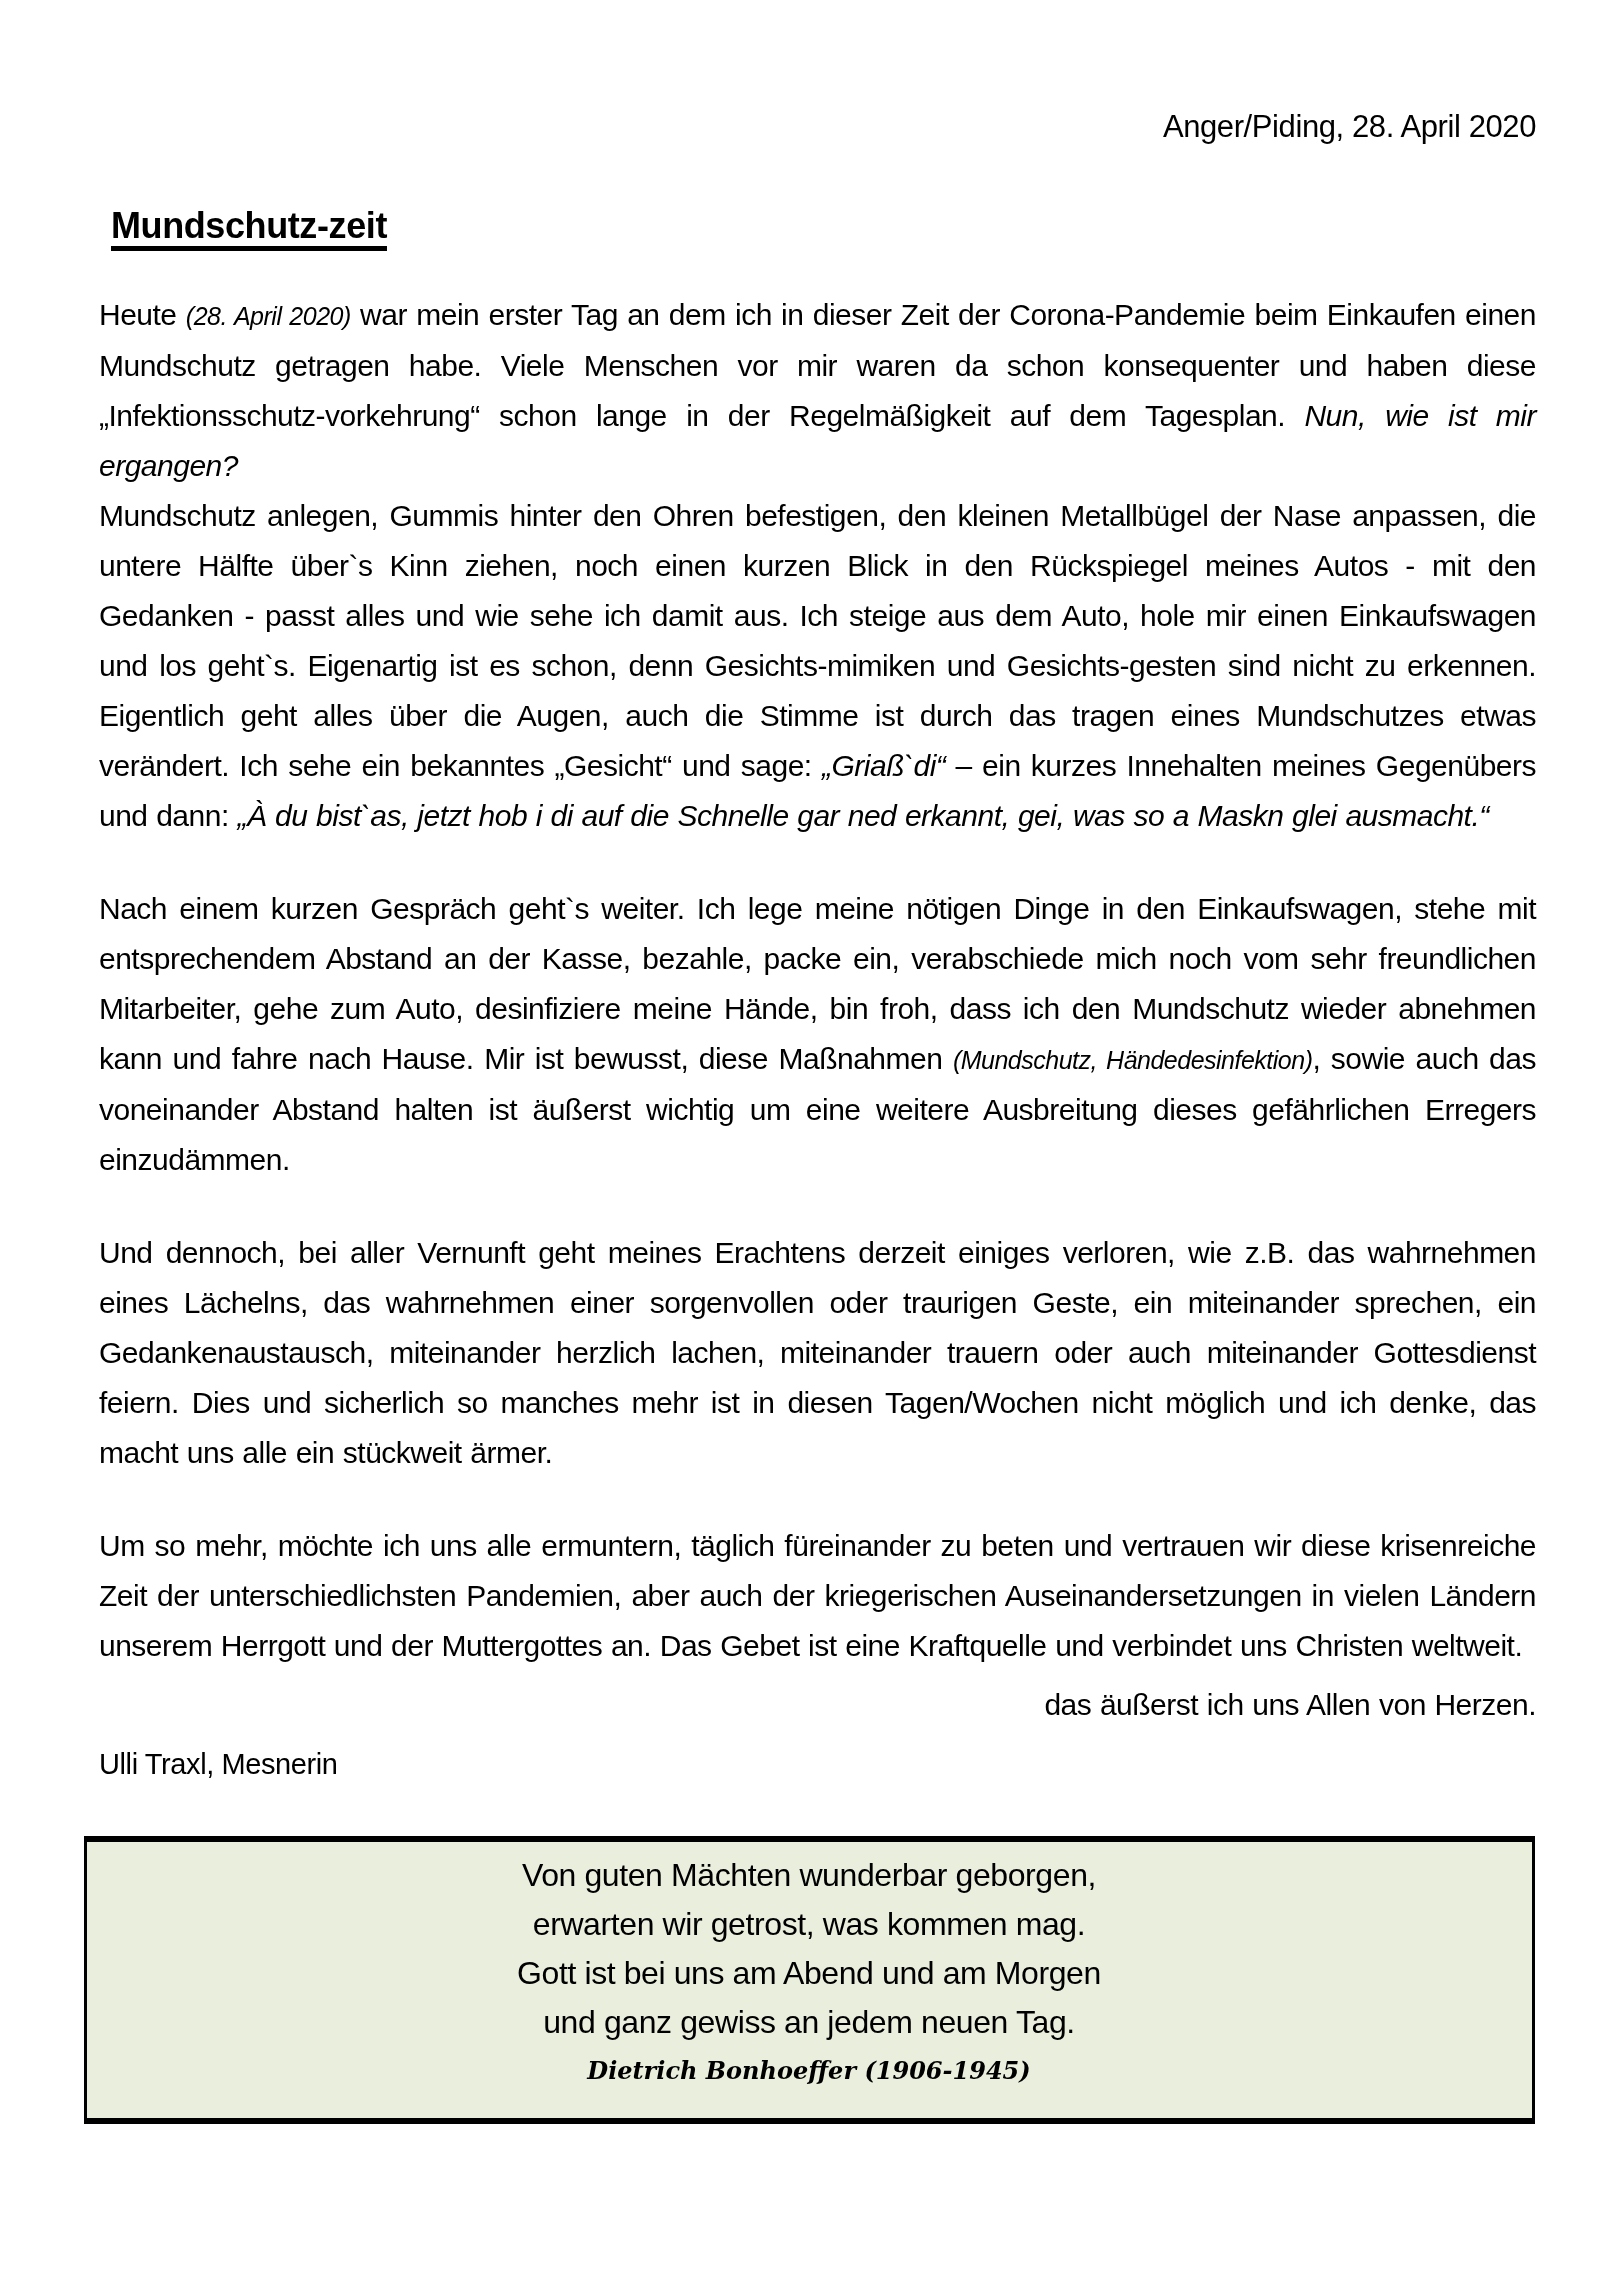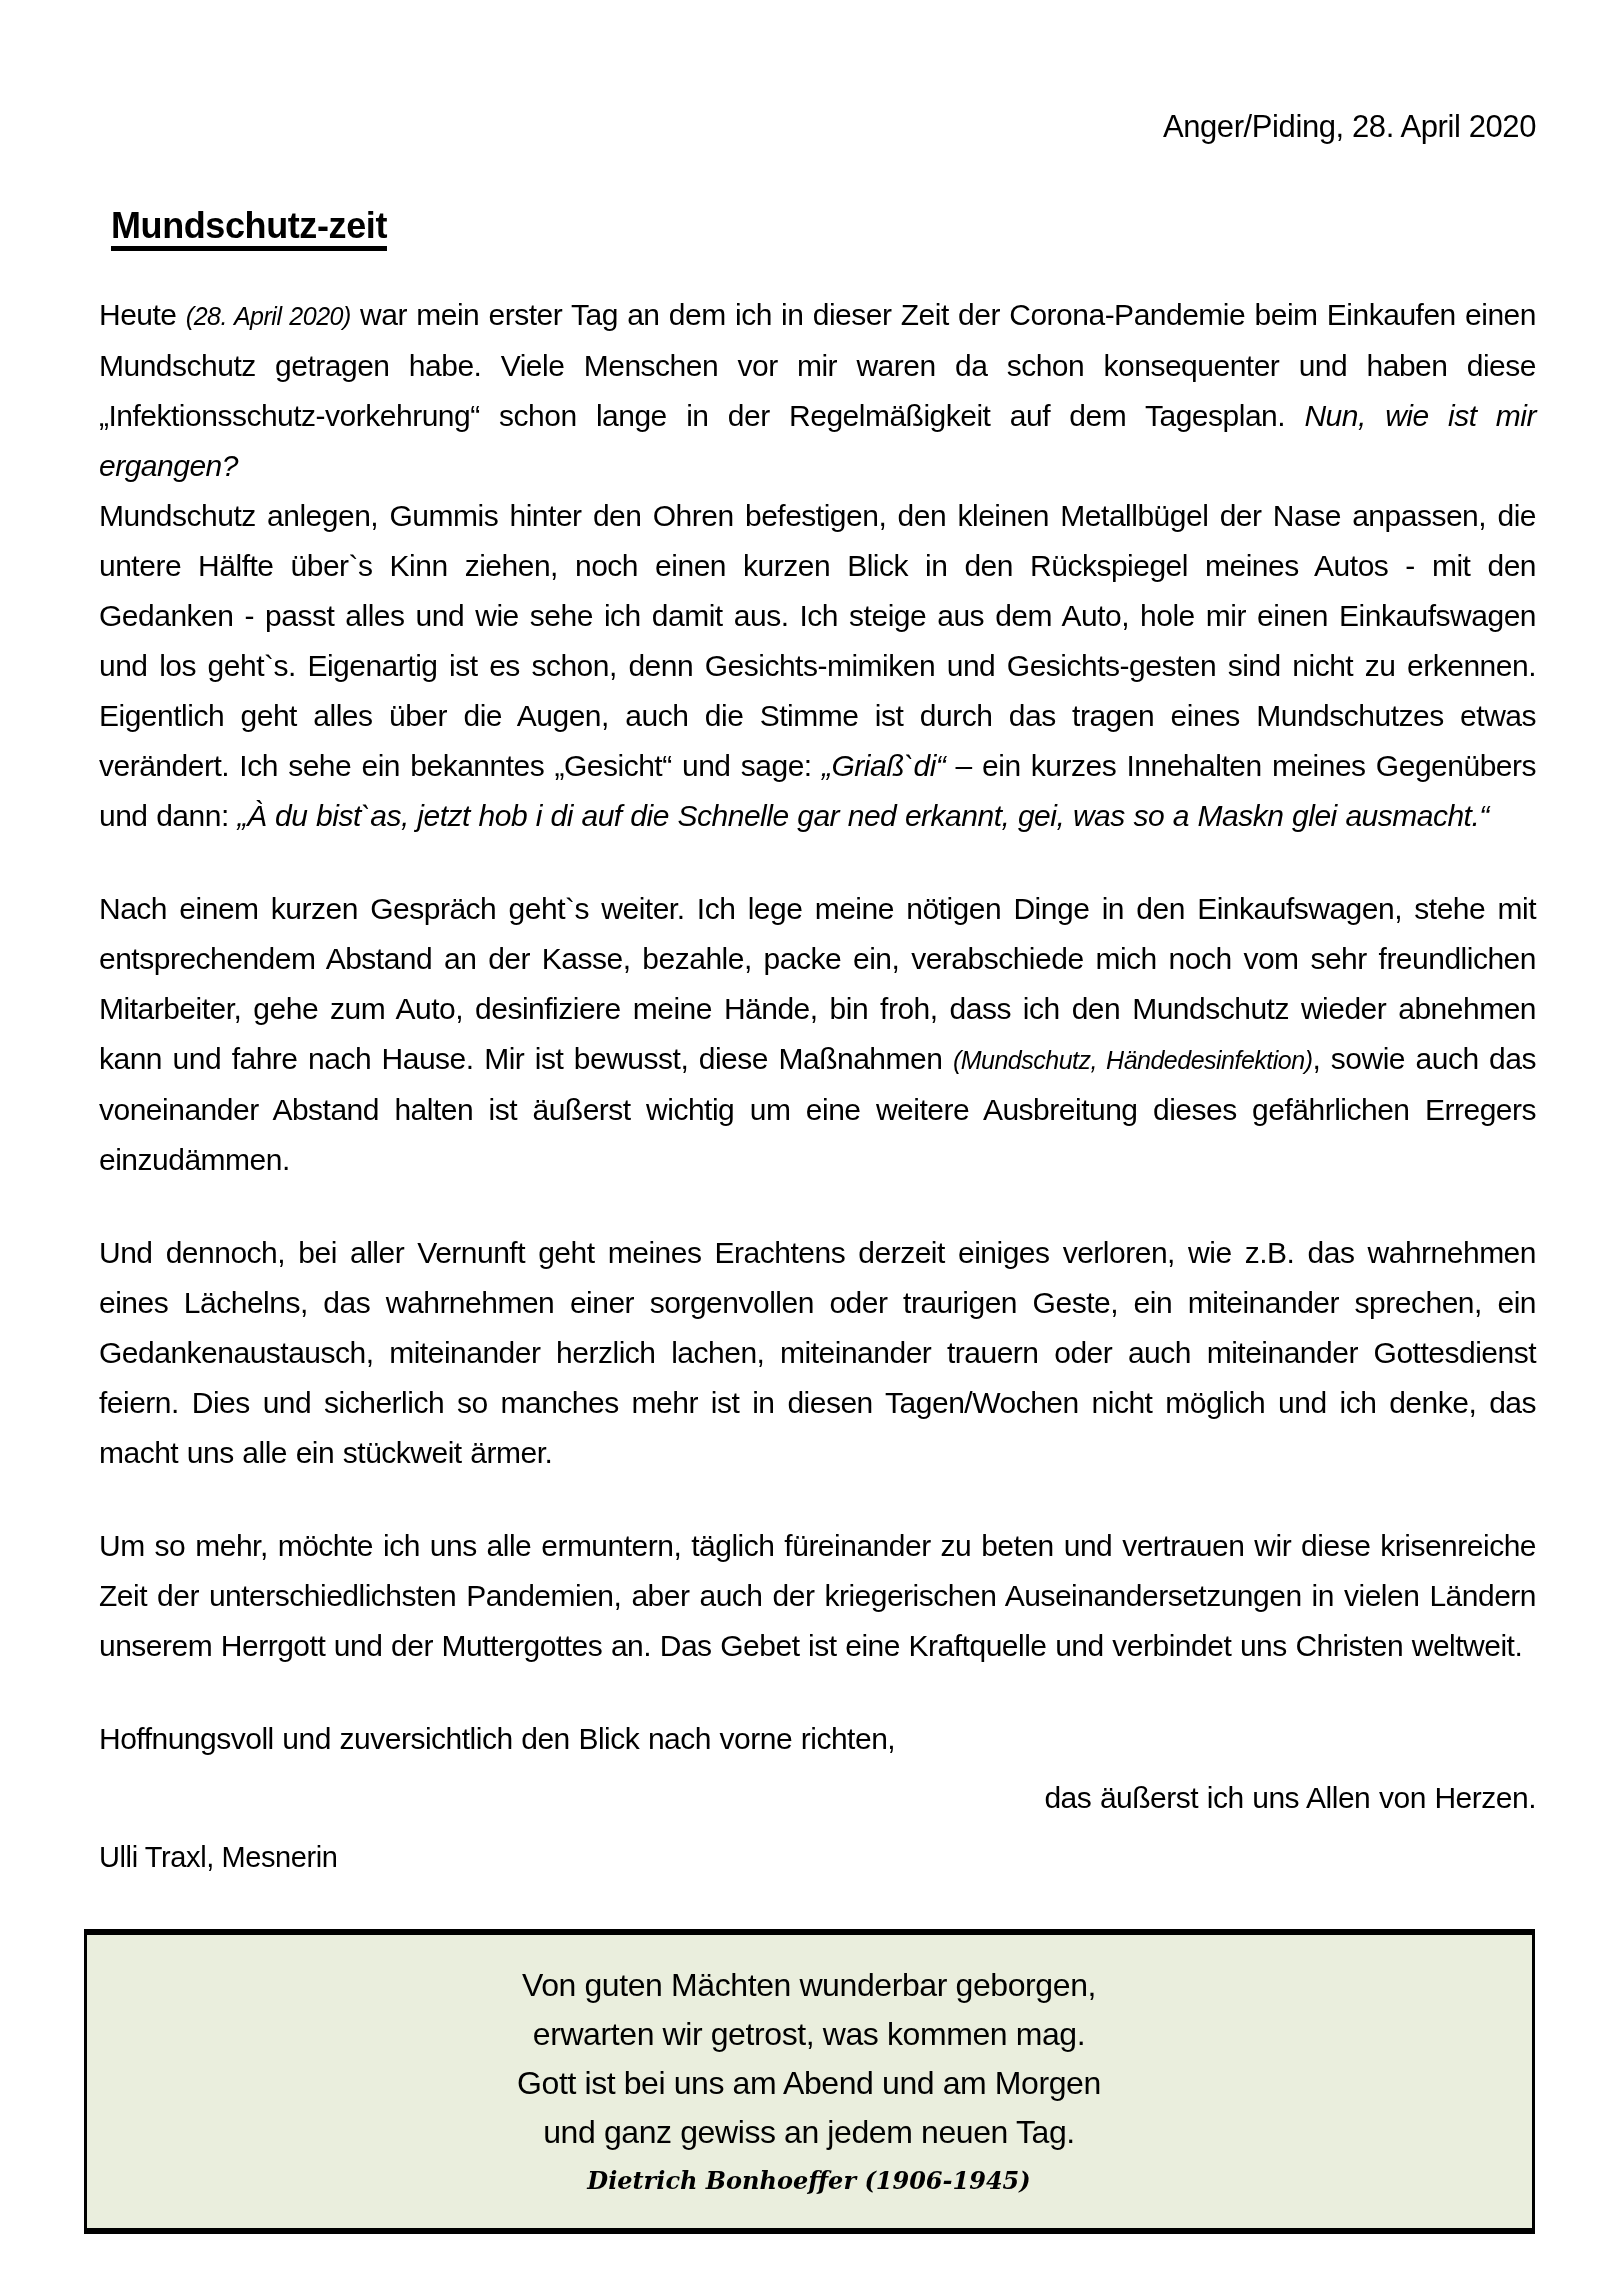"Hoffnungsvoll und zuversichtlich den" p.body { html: <p>Hoffnungsvoll und zuversichtlich den Blick nach vorne richten,</p> -> none }
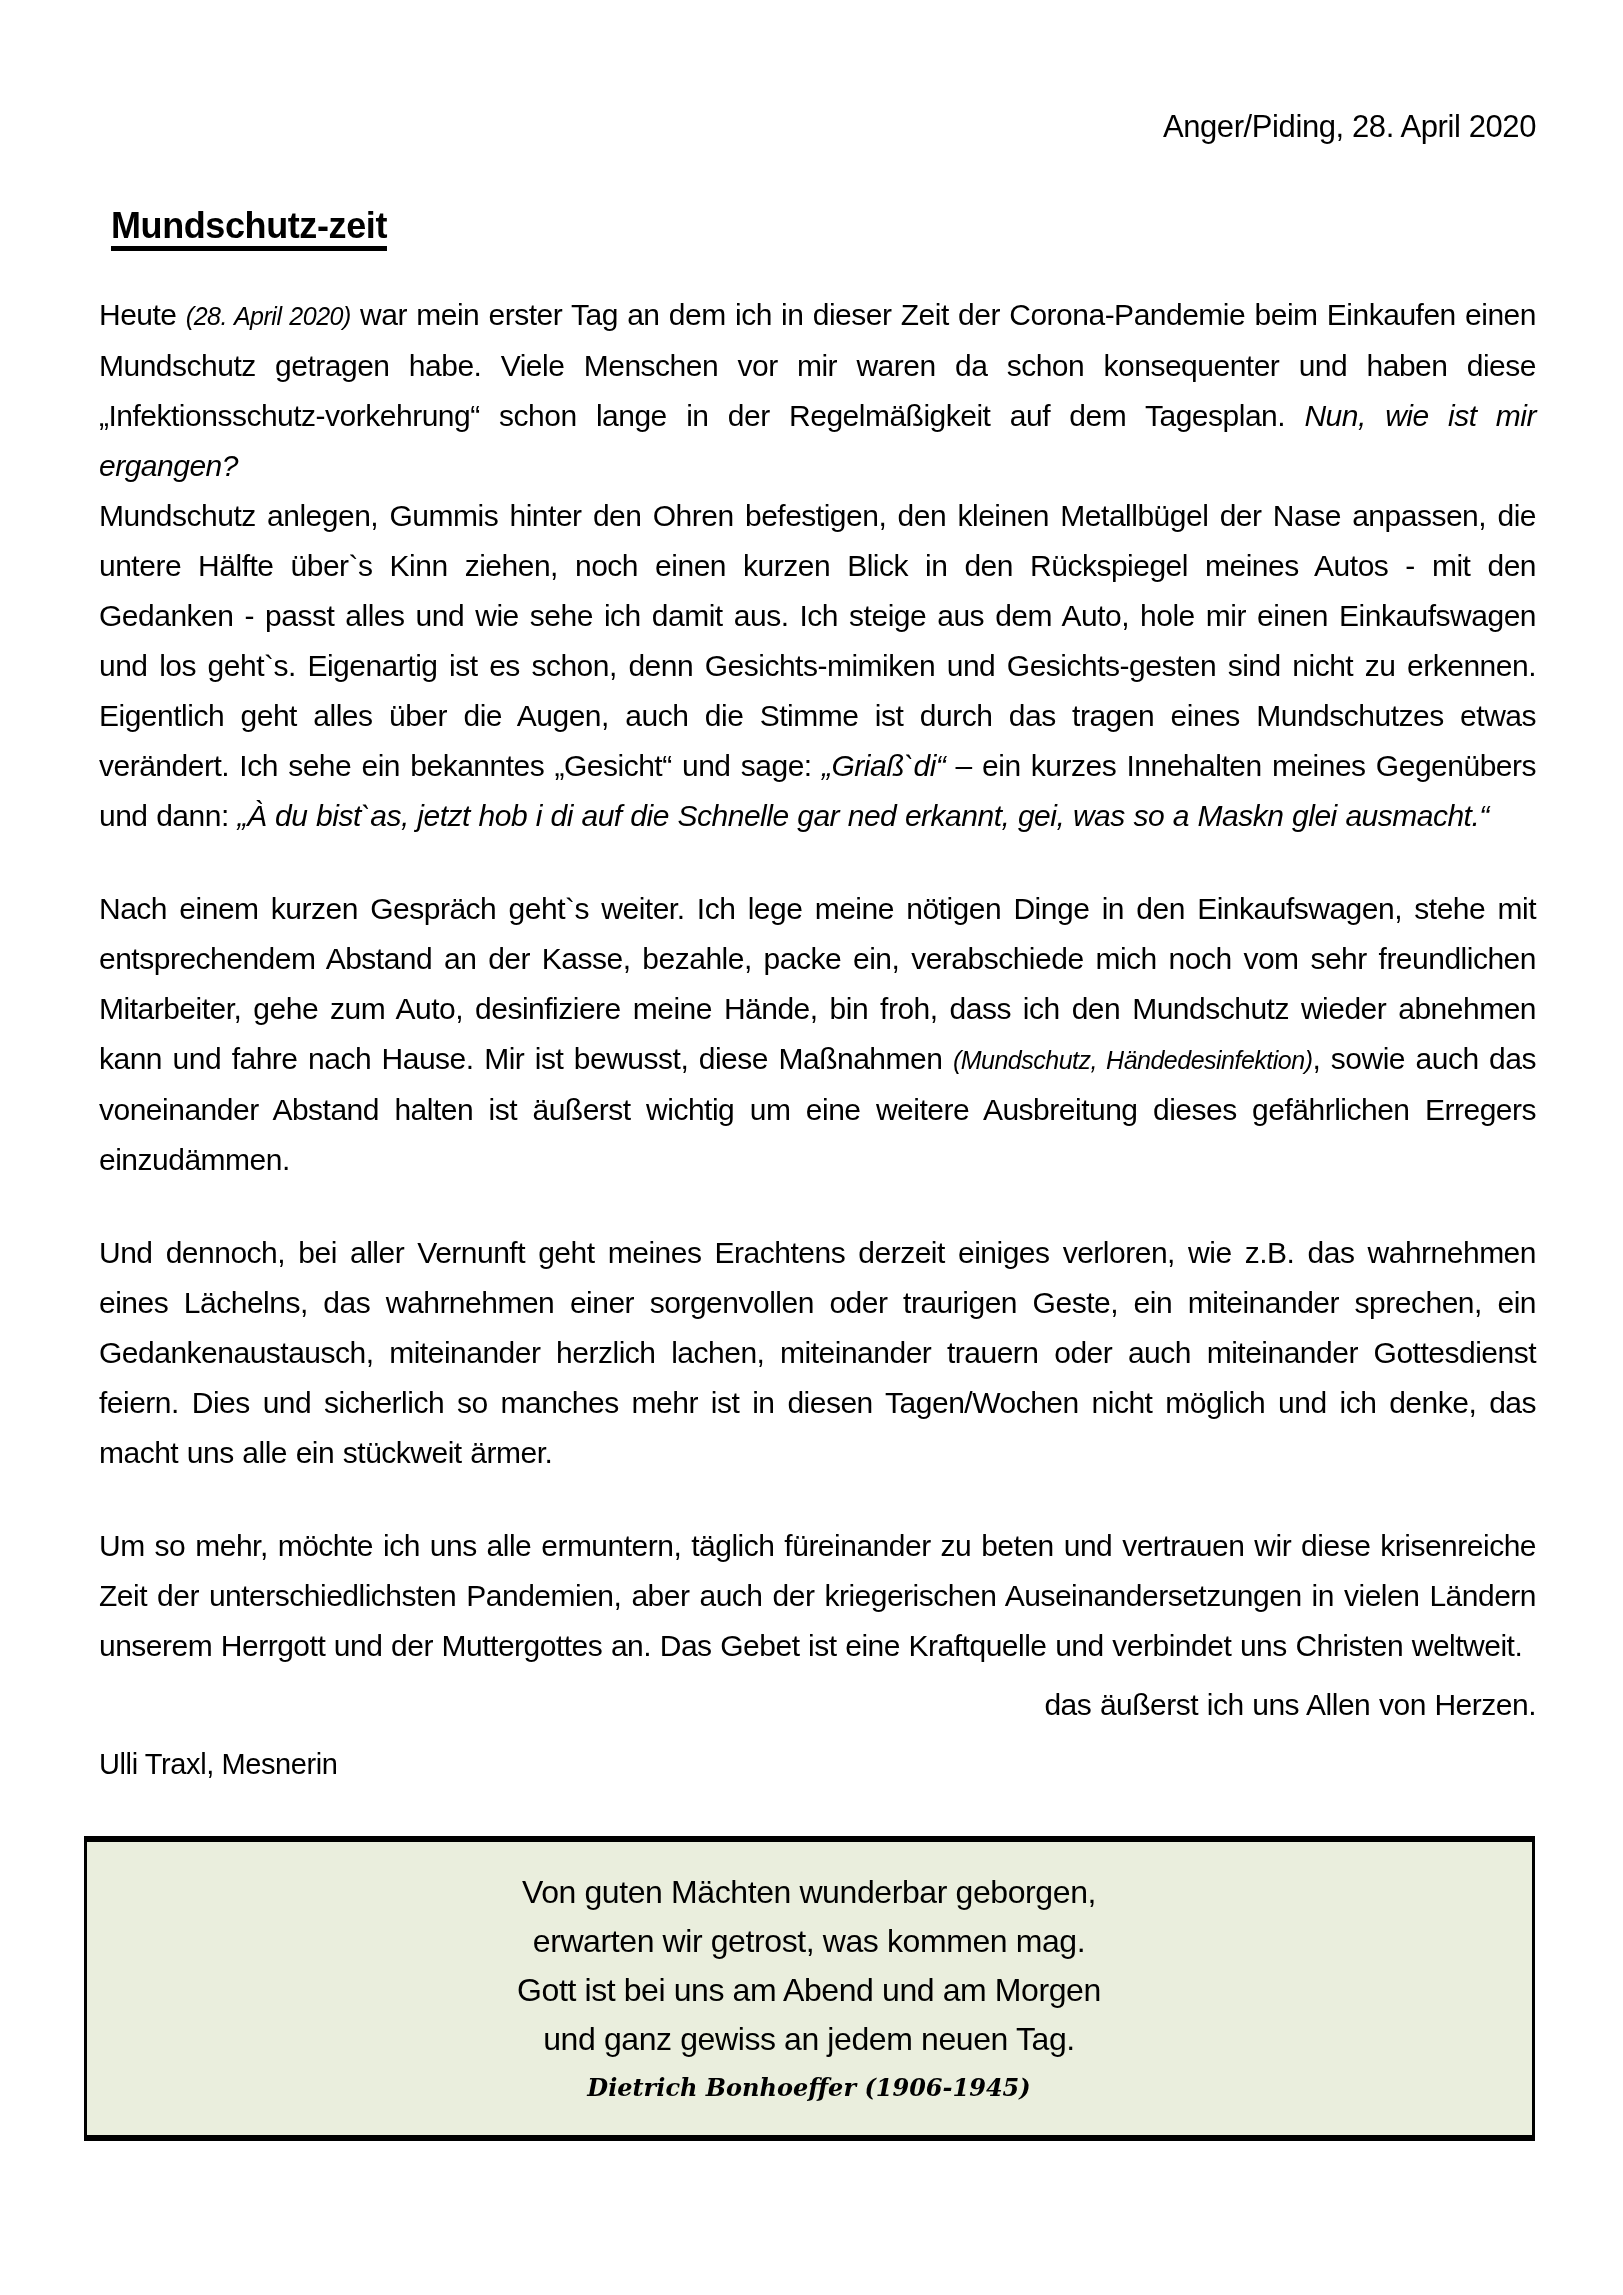"Von guten Mächten wunderbar geborgen," .quote-box { padding: 26px 31px 23px 31px -> 9px 31px 23px 31px }
